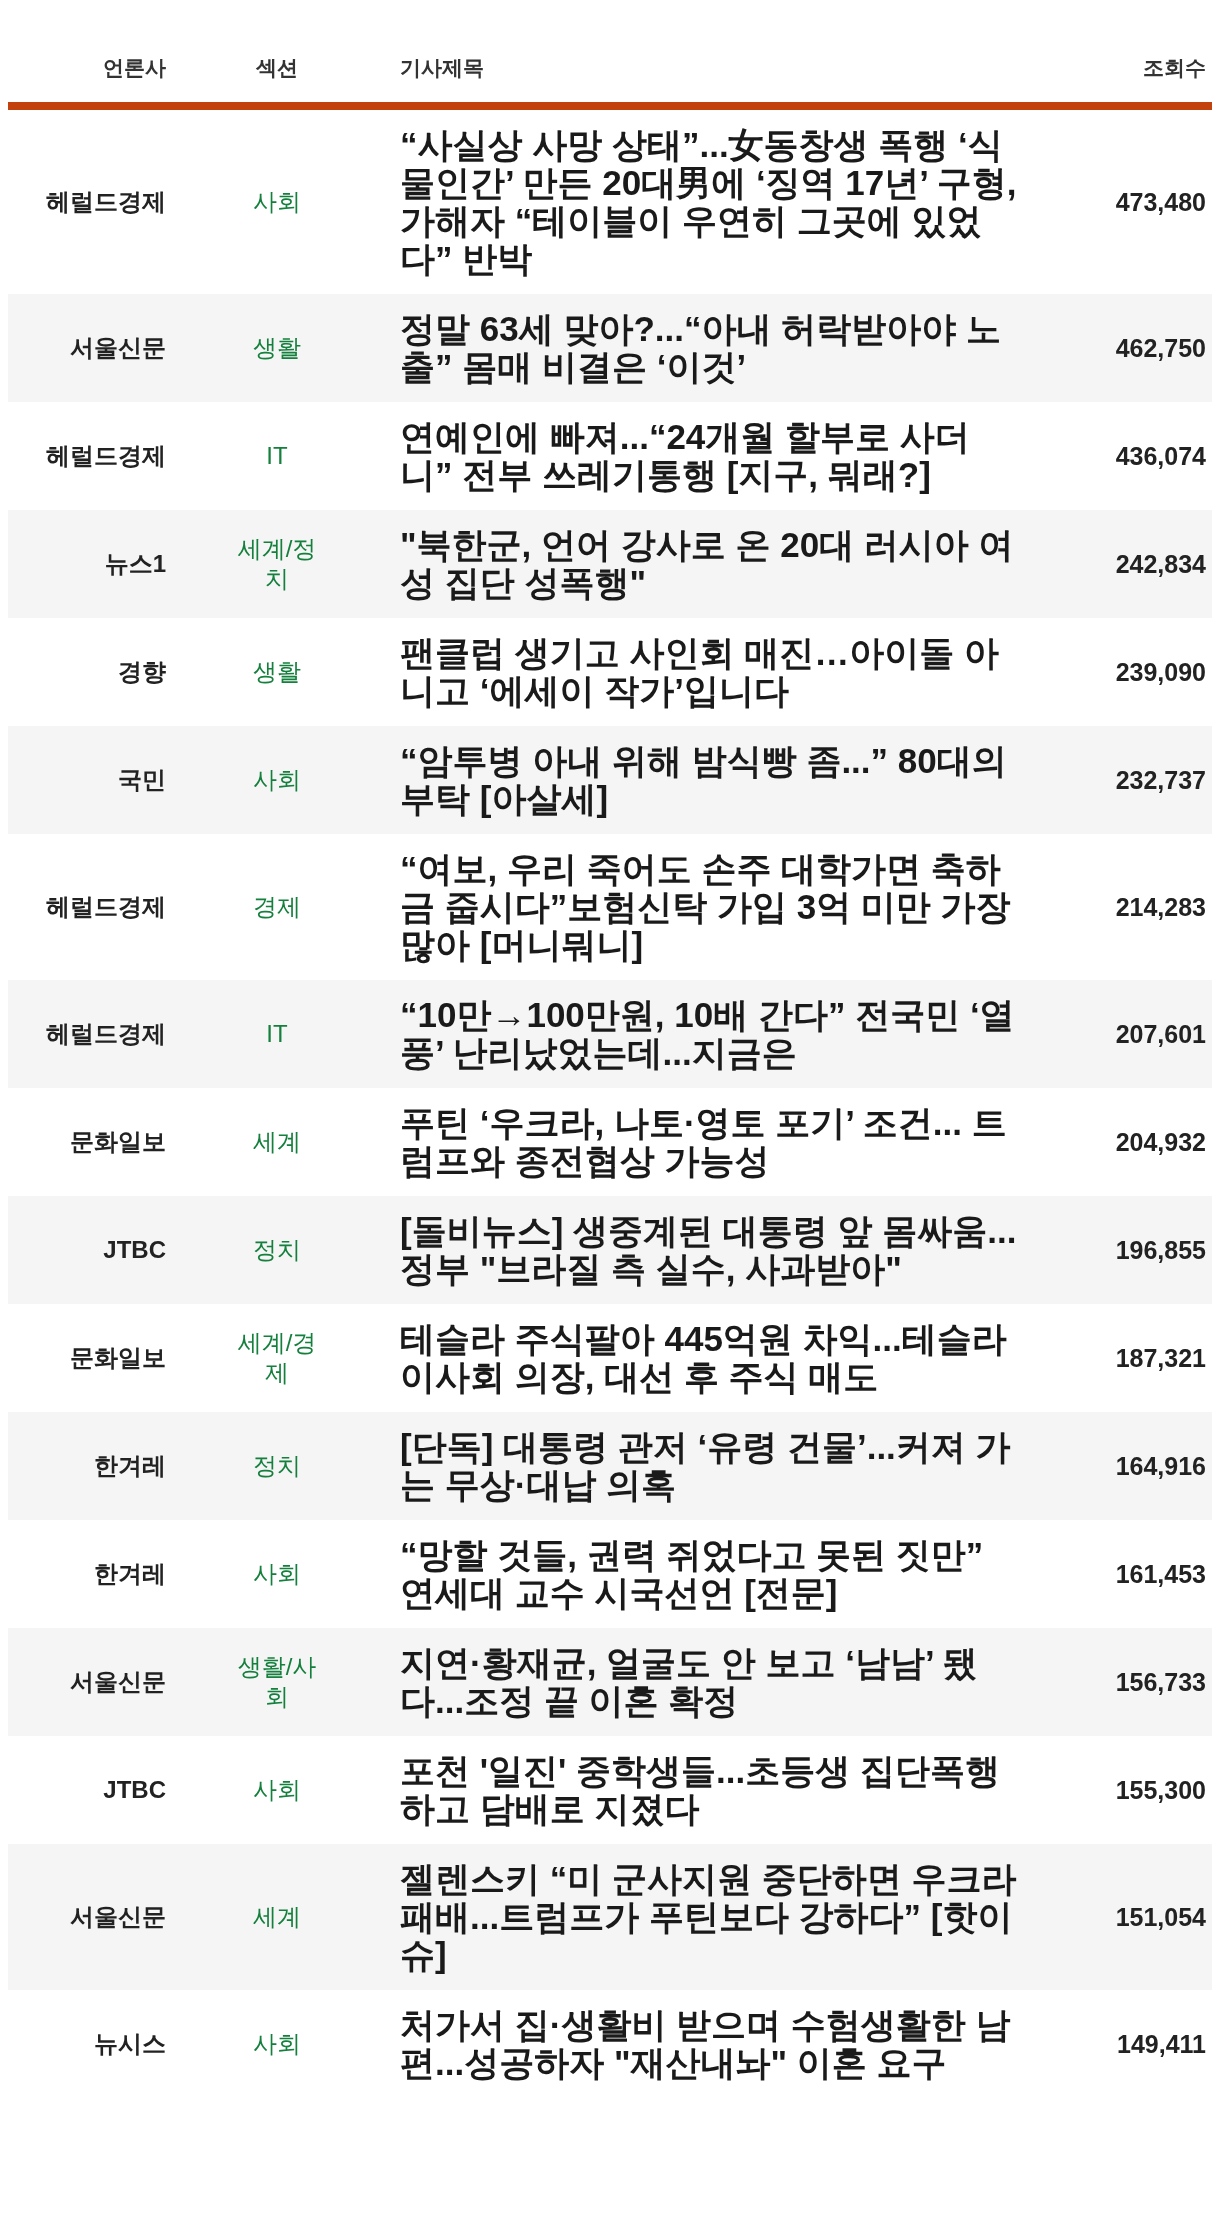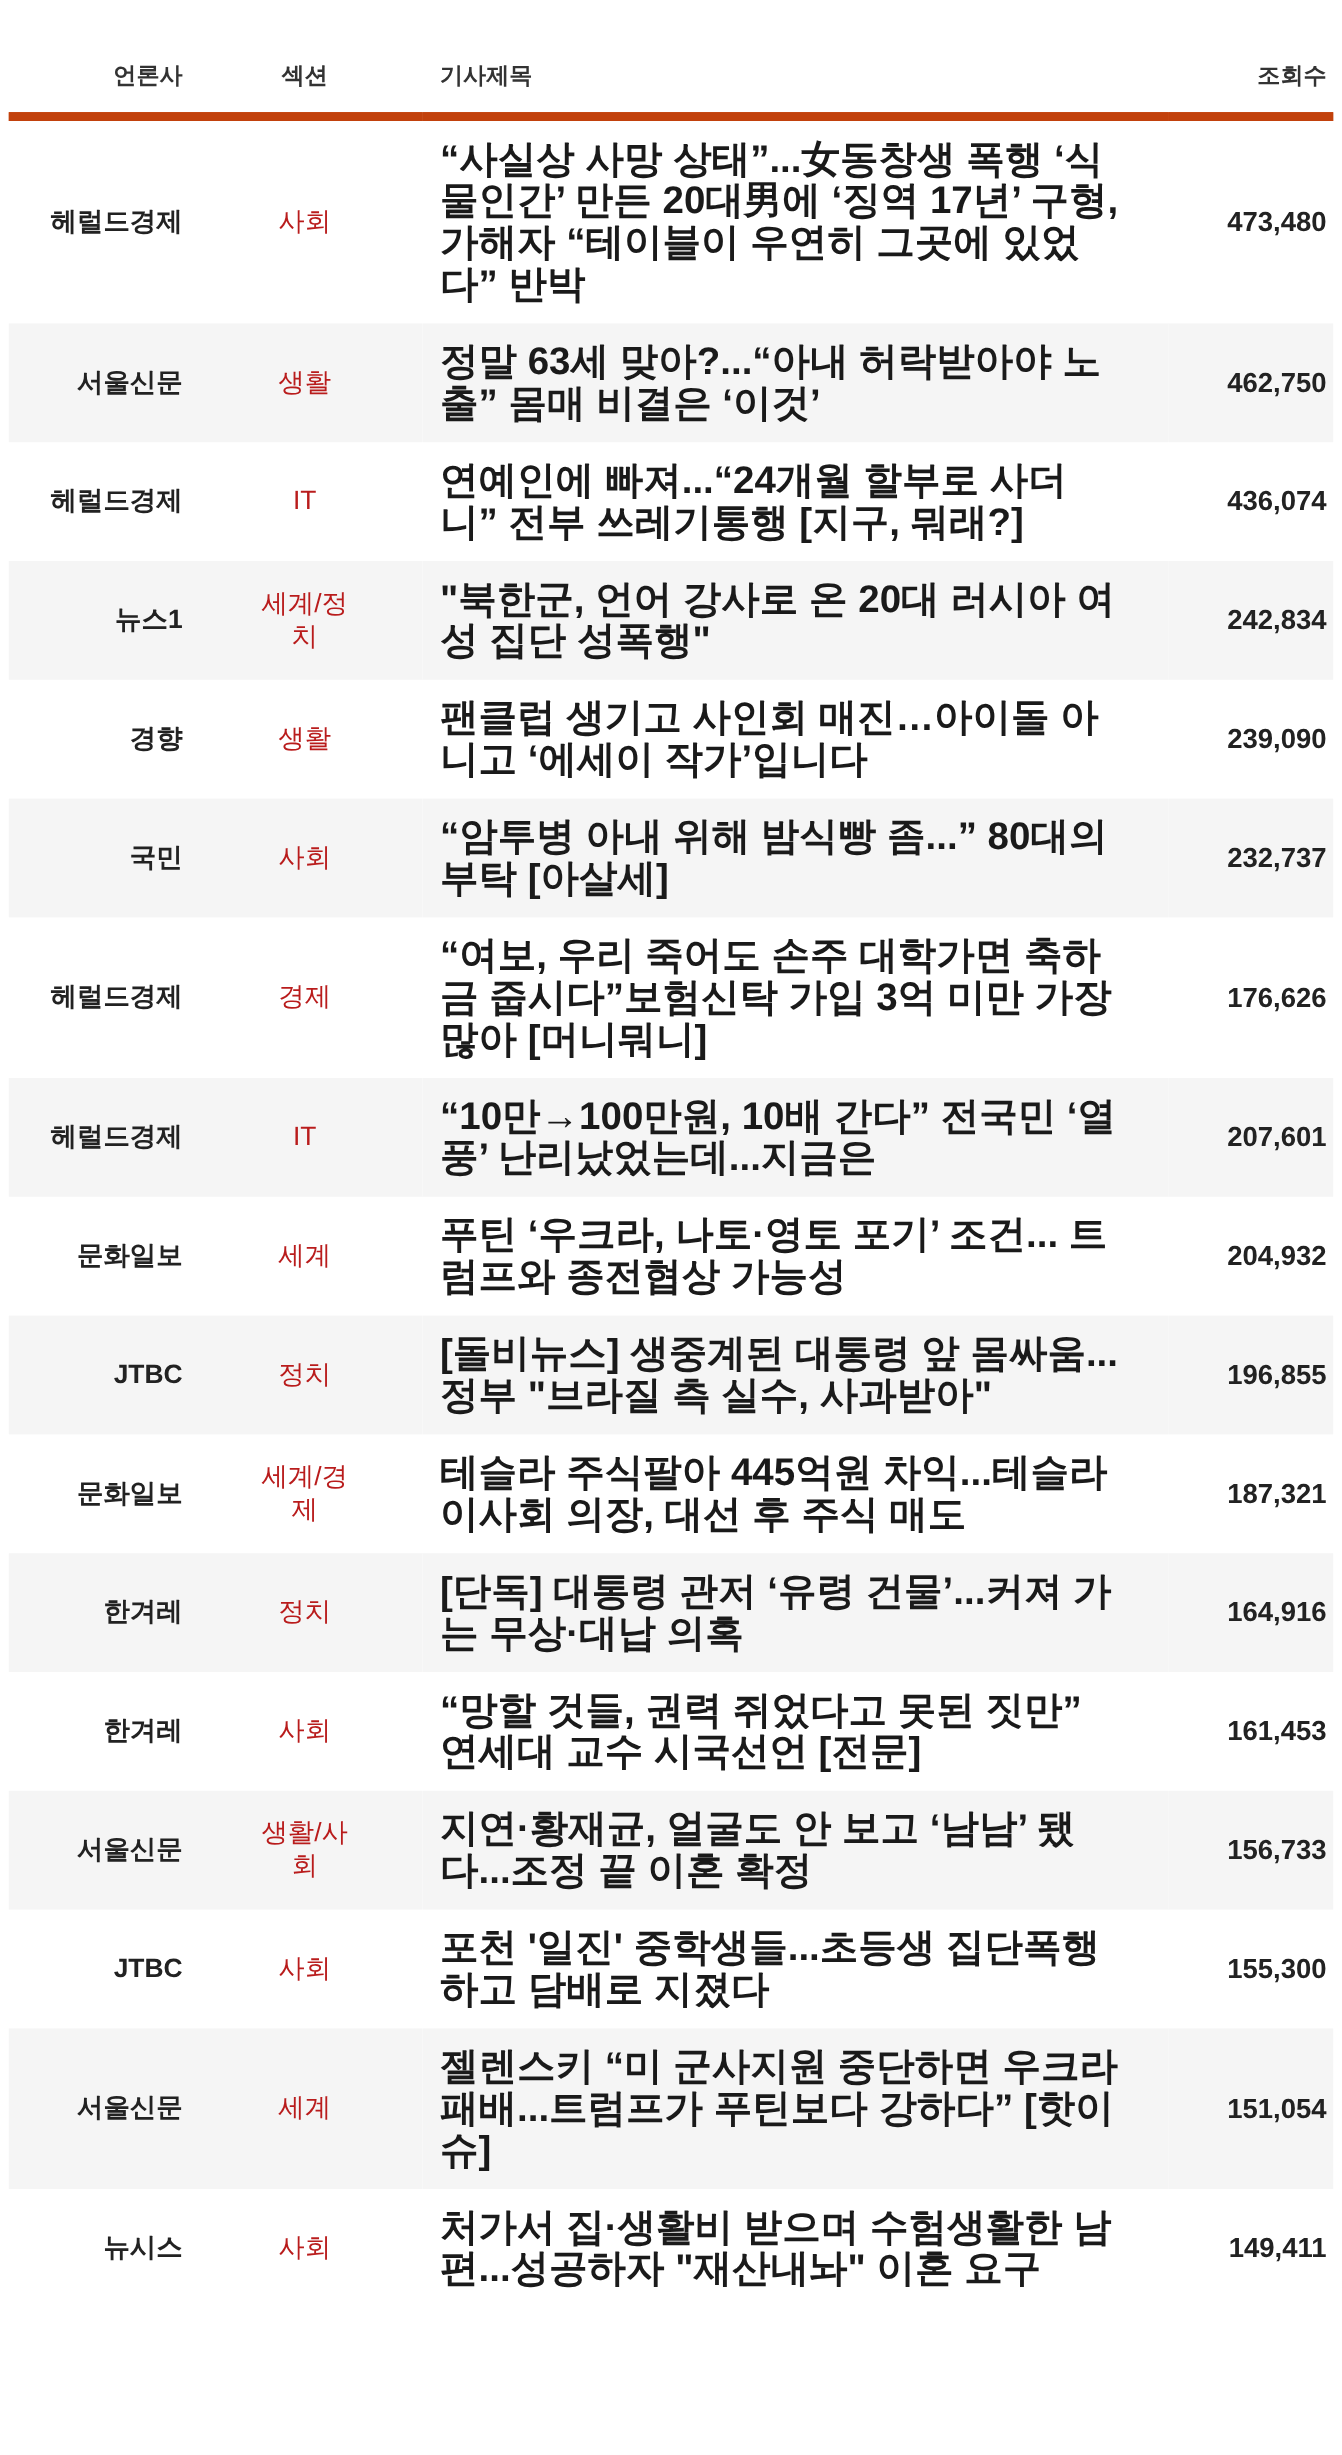"사회" td.section { color: #b91c1c -> #15803d }
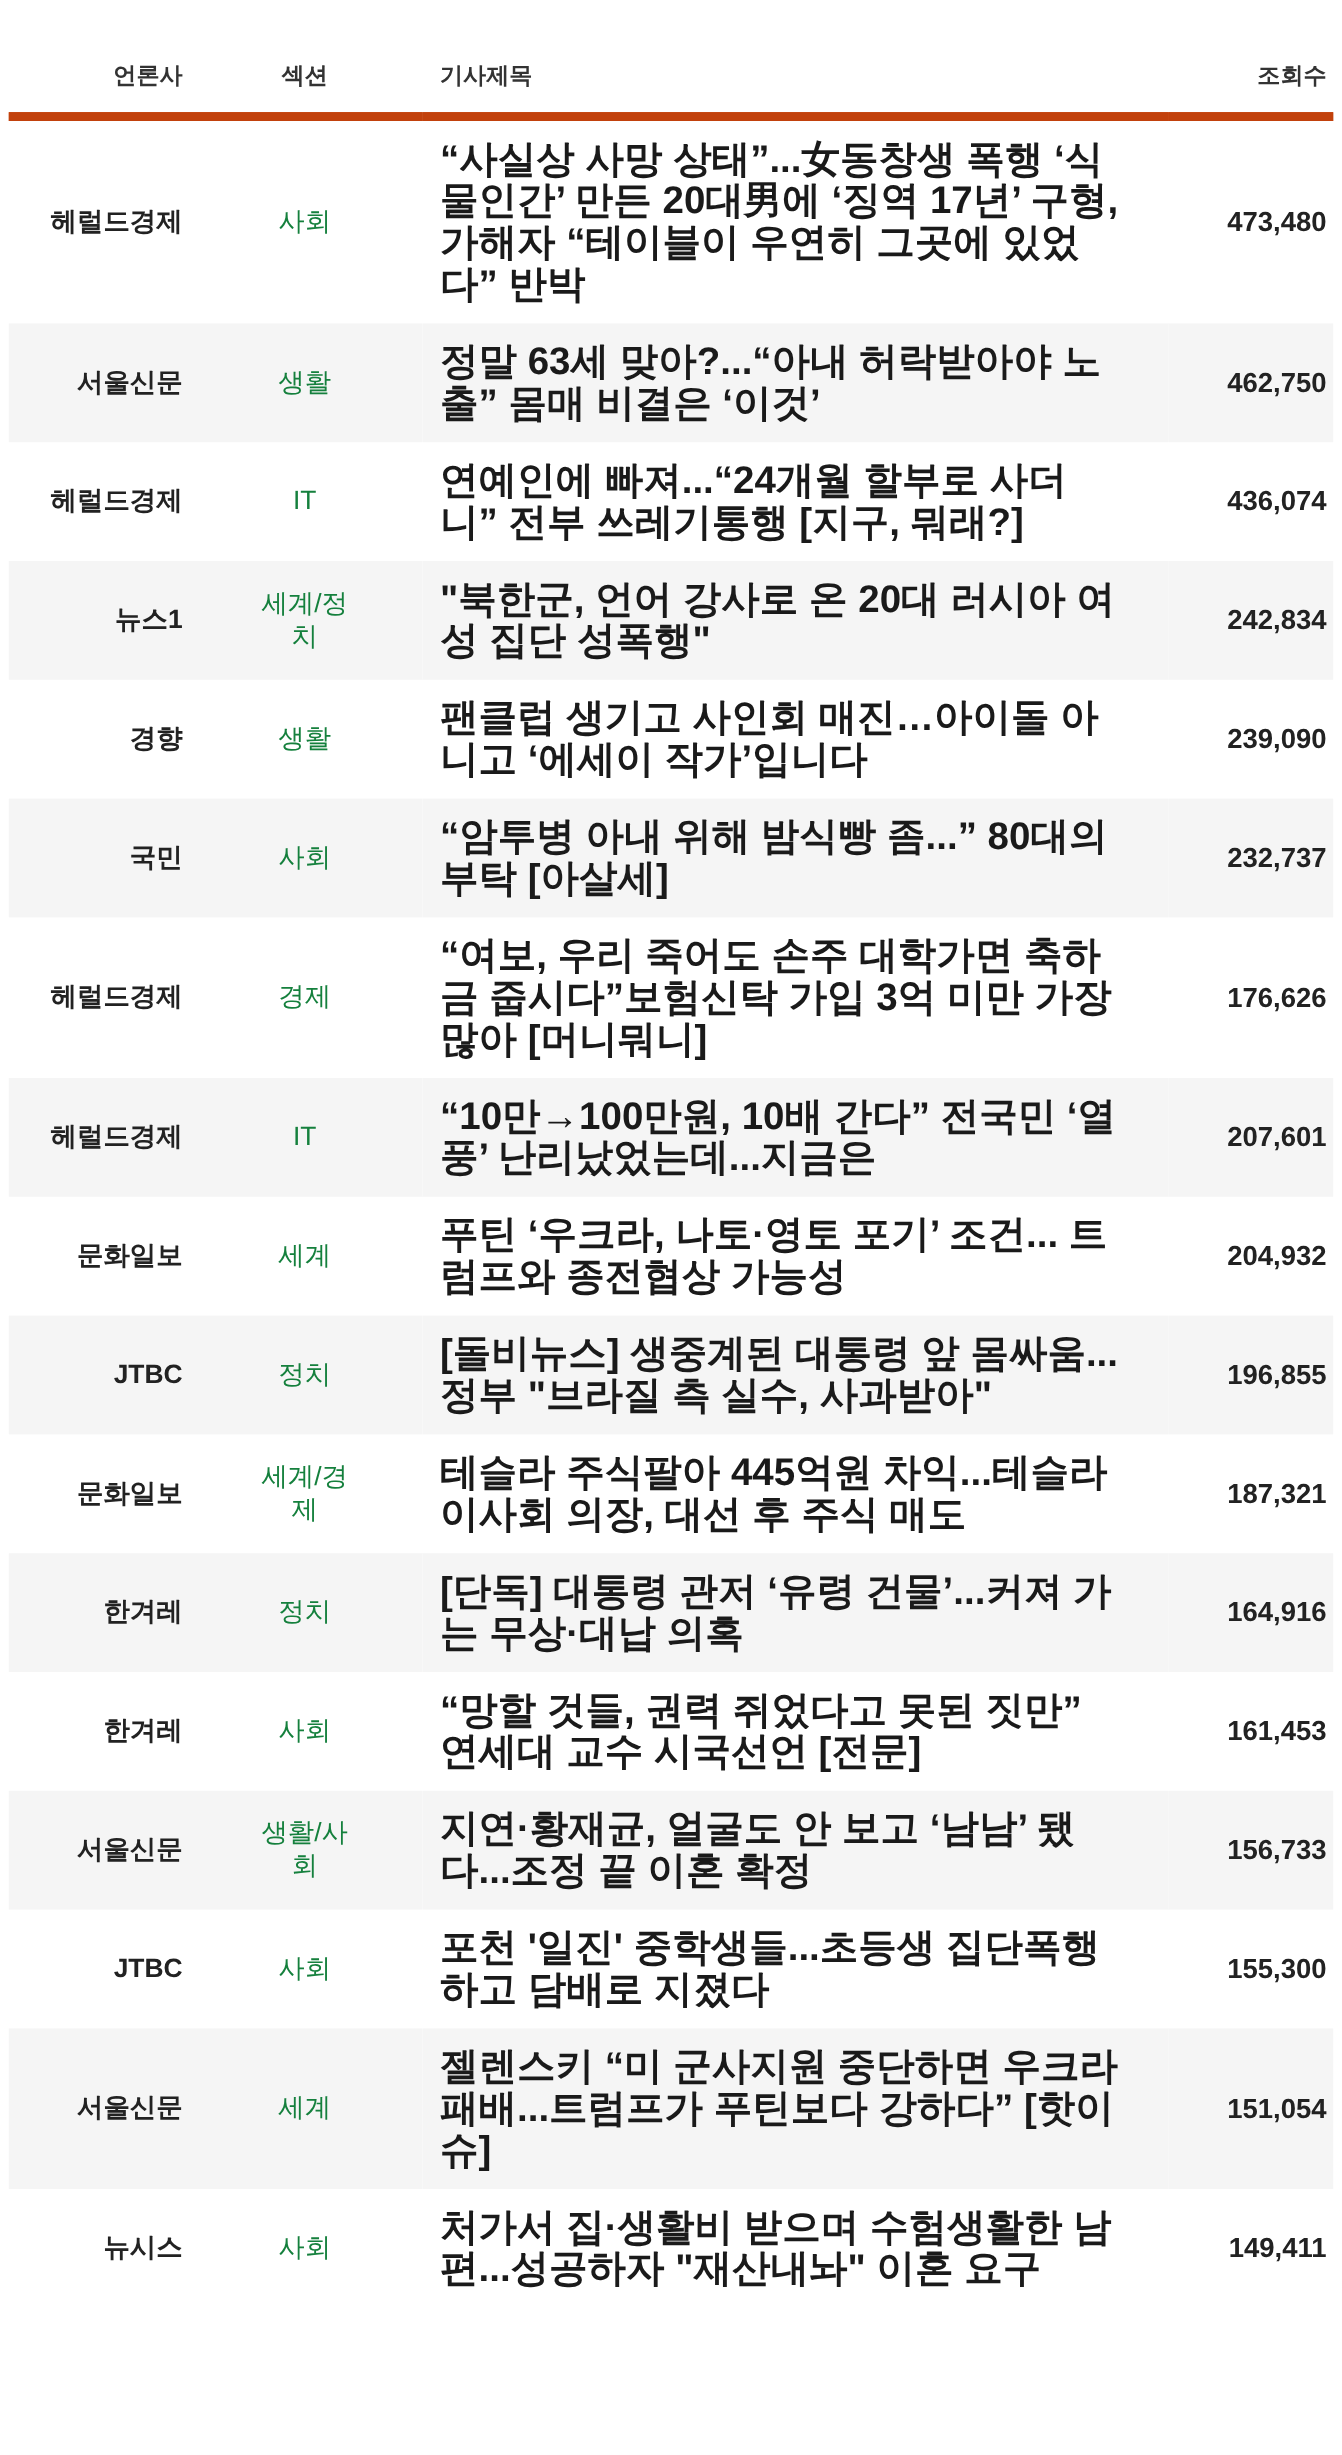"176,626" td.views { text: 176,626 -> 214,283 }
